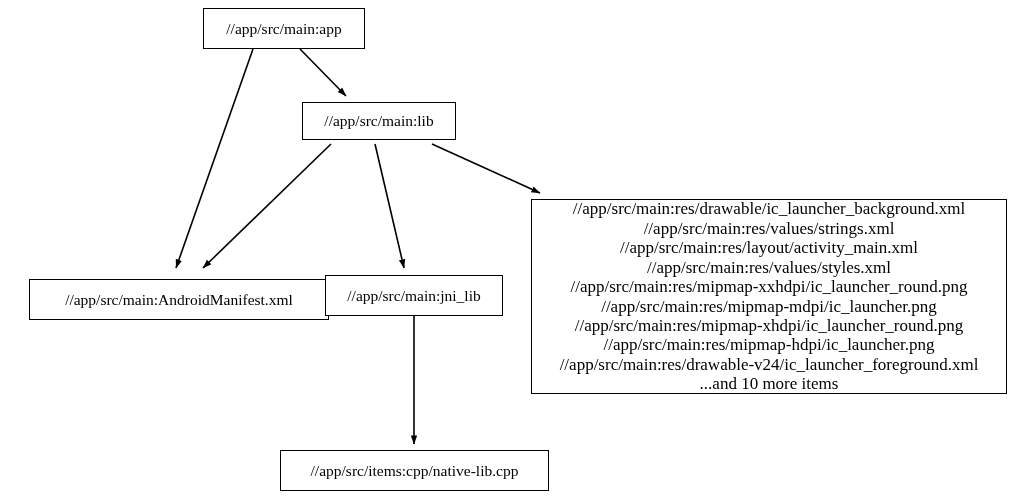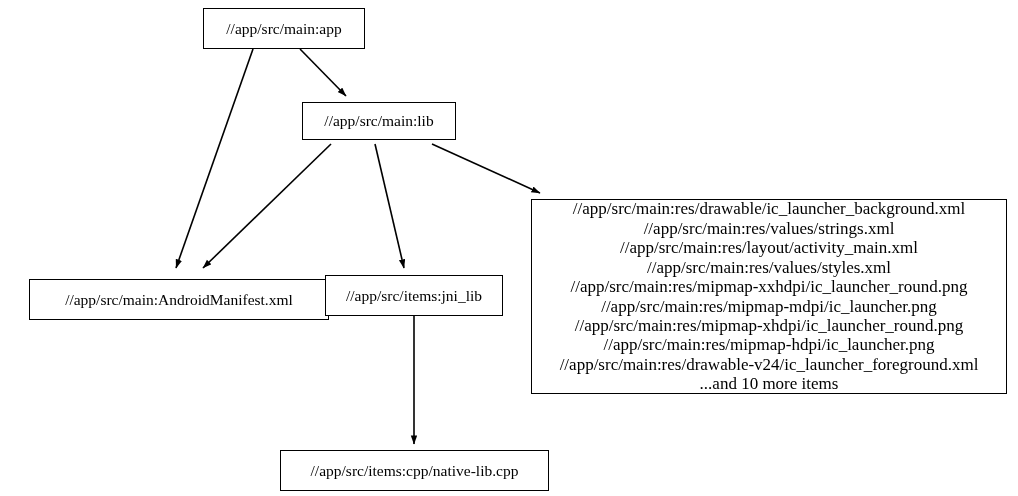"//app/src/items:jni_lib" span.node-label { text: //app/src/items:jni -> //app/src/main:jni }
